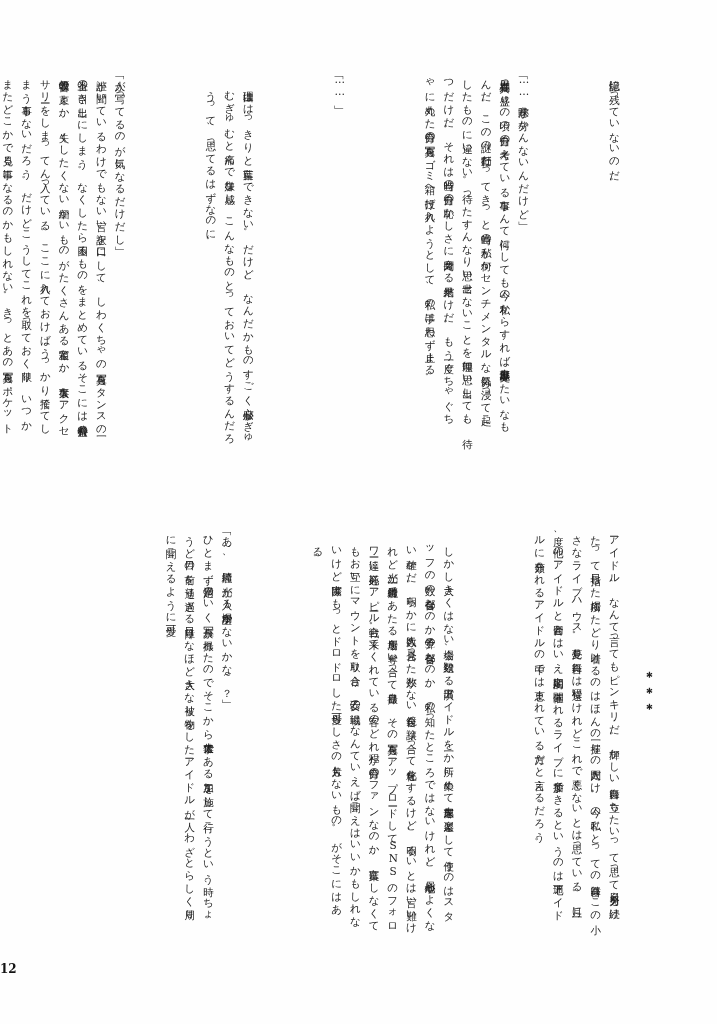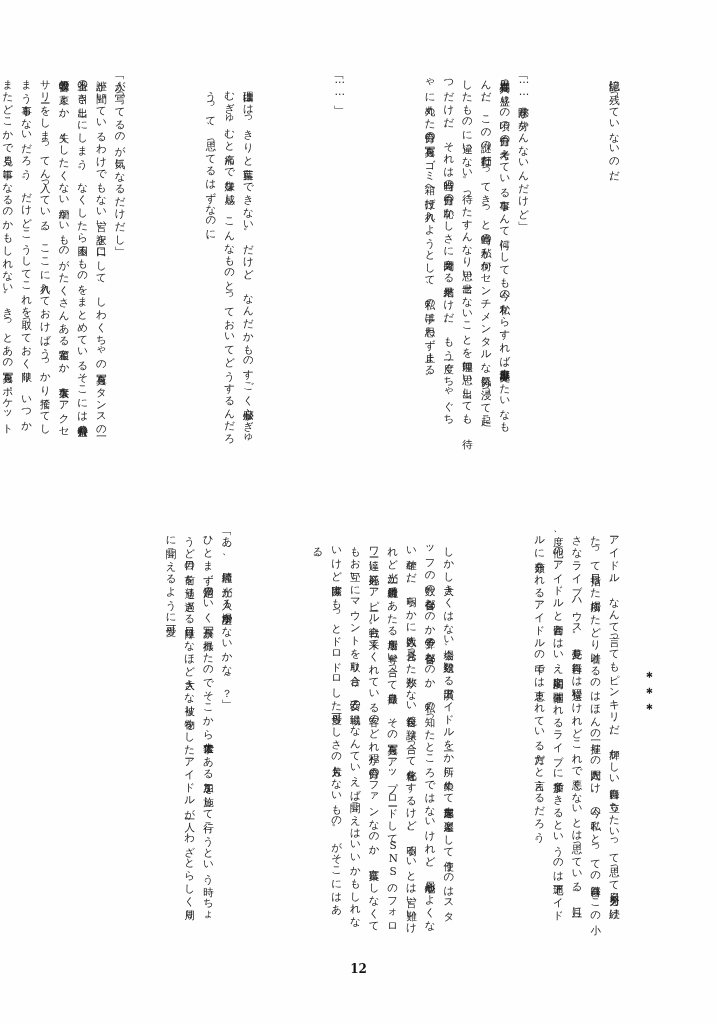"12" #page-number { text-align: center -> none }
